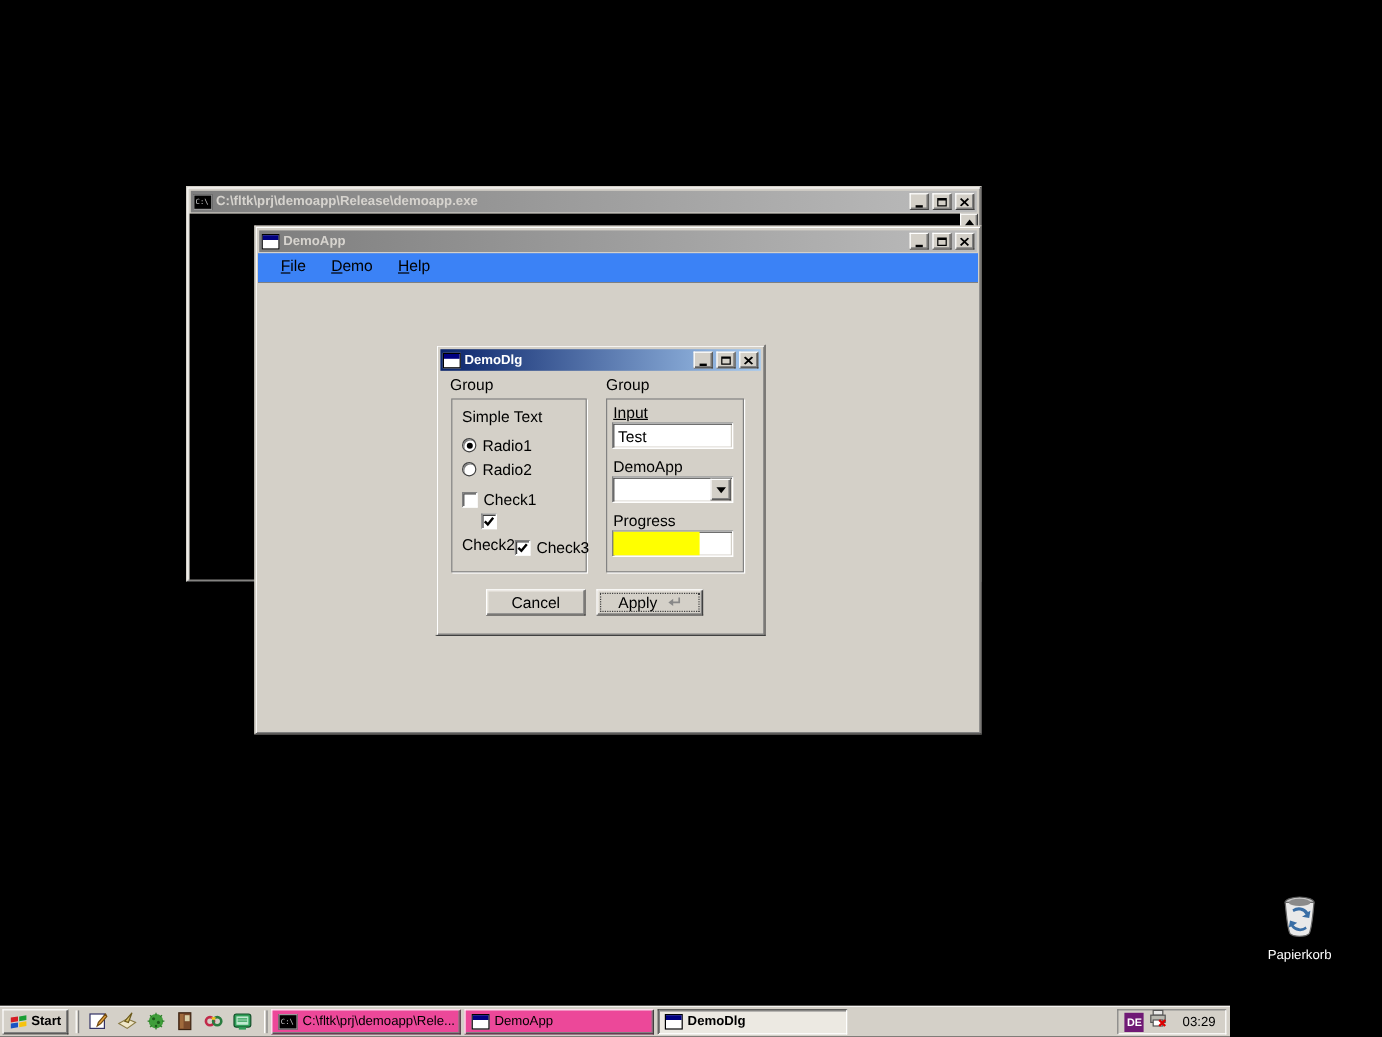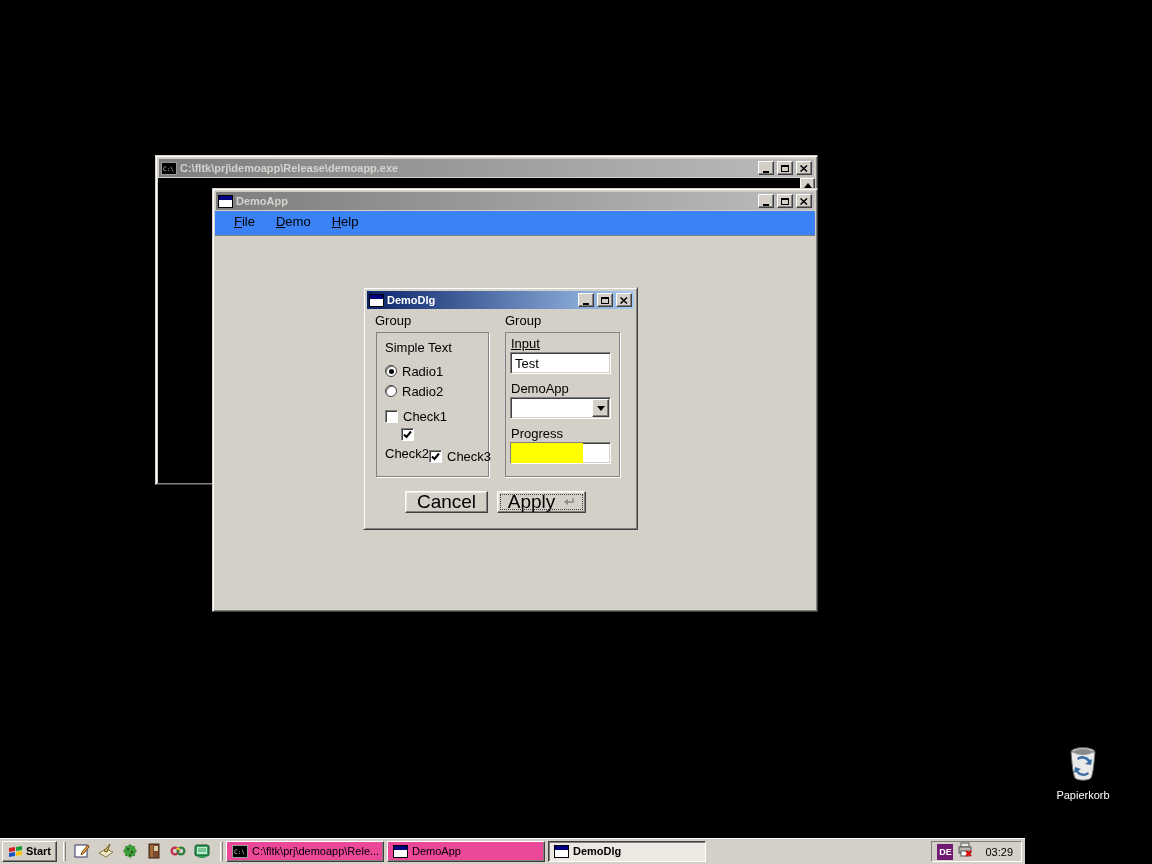"Cancel" .push-btn { font-size: 19px -> 13px }
